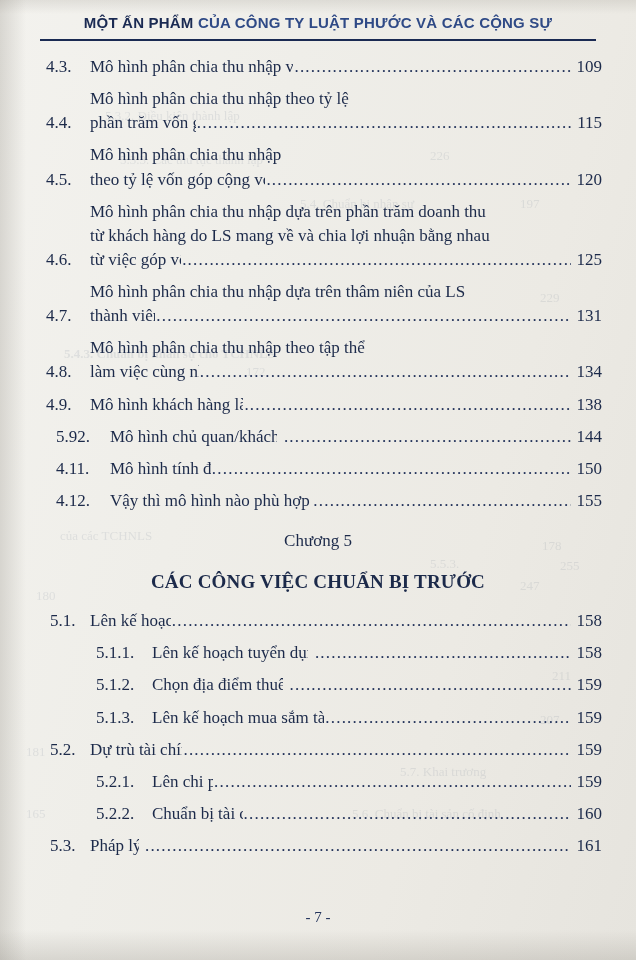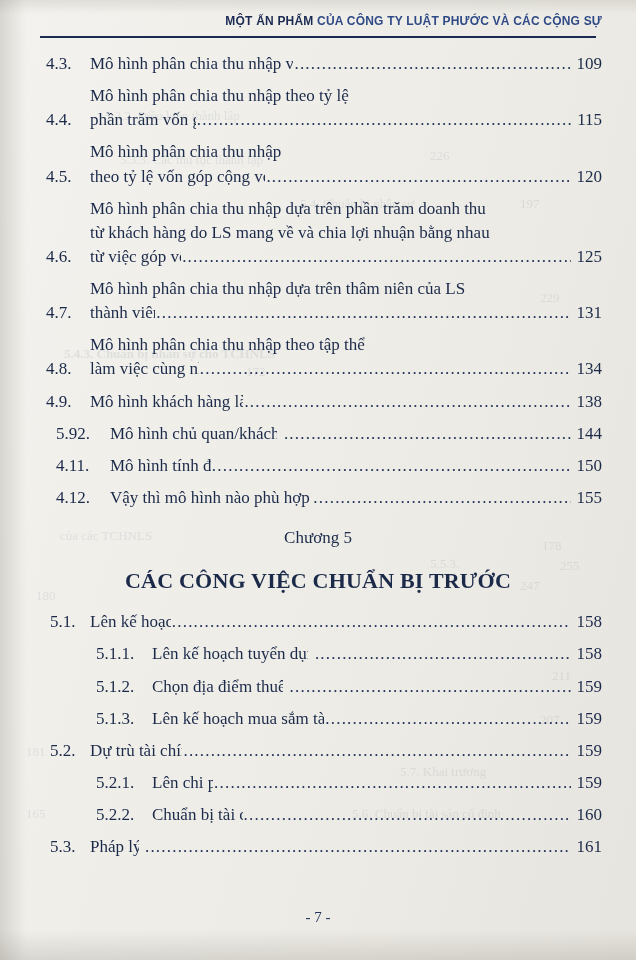"MỘT ẤN PHẨM CỦA CÔNG" .header { font-size: 12px -> 15px; text-align: right -> center }
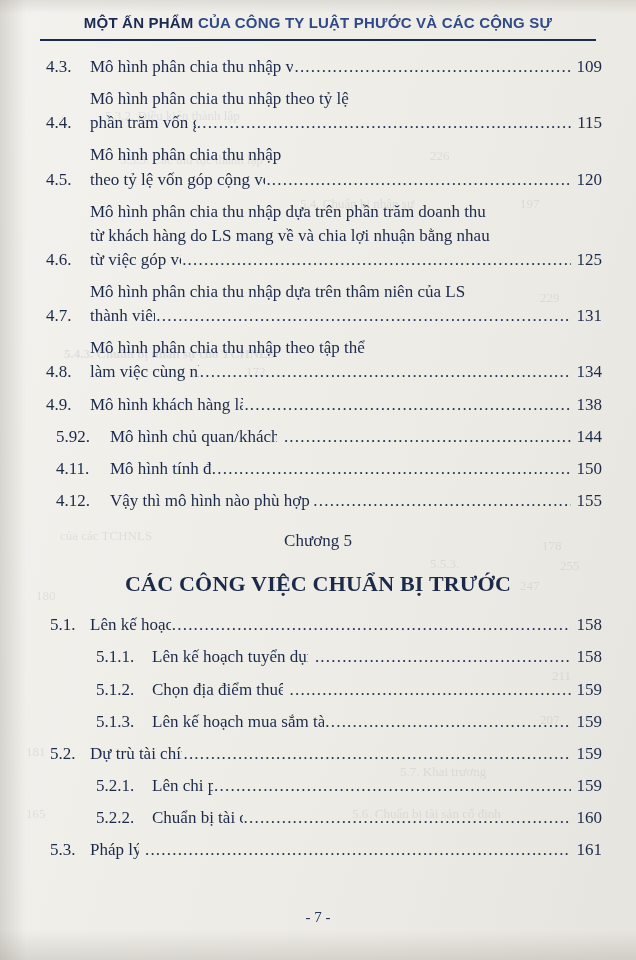"CÁC CÔNG VIỆC CHUẨN BỊ" .chapter .ctitle { font-size: 22px -> 19px }
